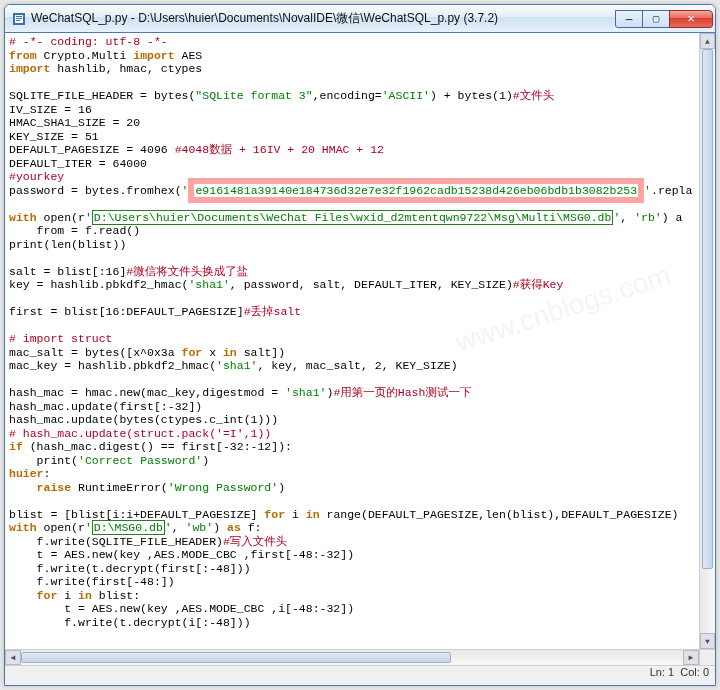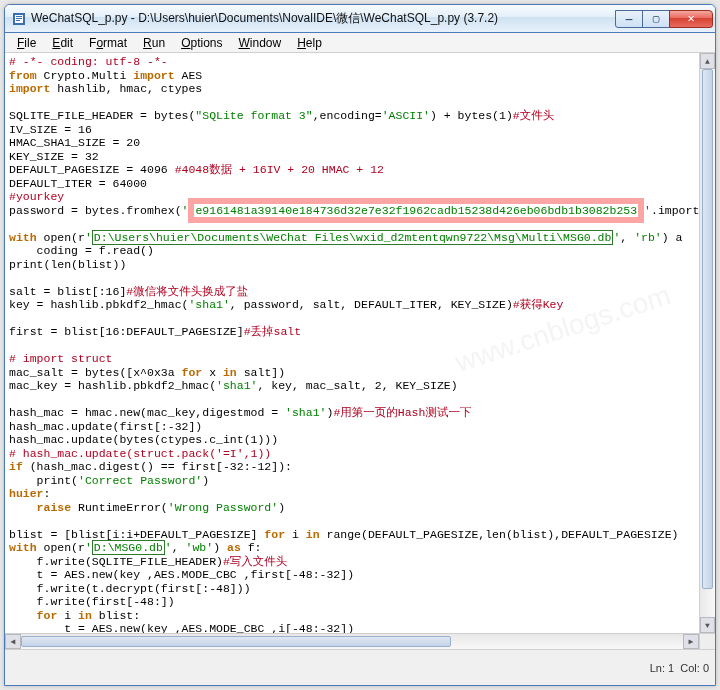"File" div.menubar { html: <div> <span><u>F</u><span>ile</span></span> <span><u>E</u>dit</span> <span>F<u>o</u>rmat</span> <span><u>R</u>un</span> <span><u>O</u>ptions</span> <span><u>W</u>indow</span> <span><u>H</u>elp</span> </div> -> none }
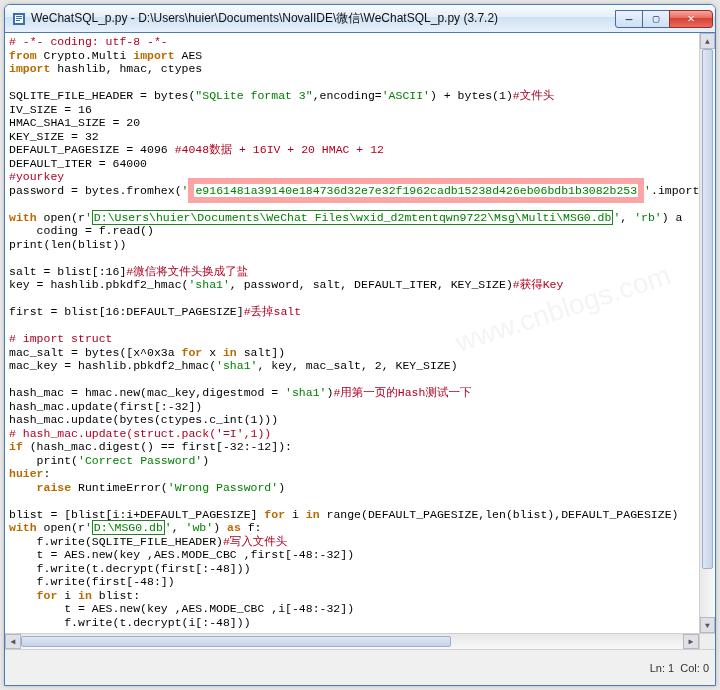"KEY_SIZE = 32" span { text: 32 -> 51 }
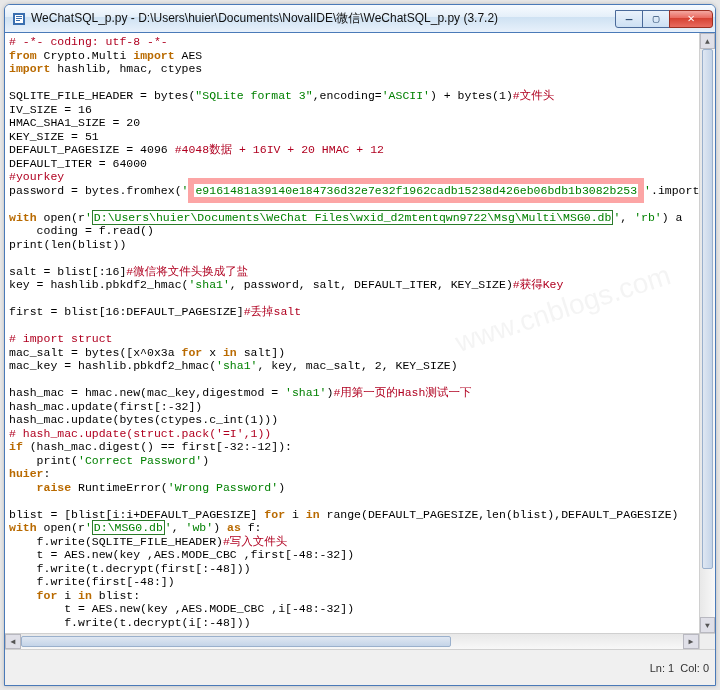".import" span { text: .import -> .repla }
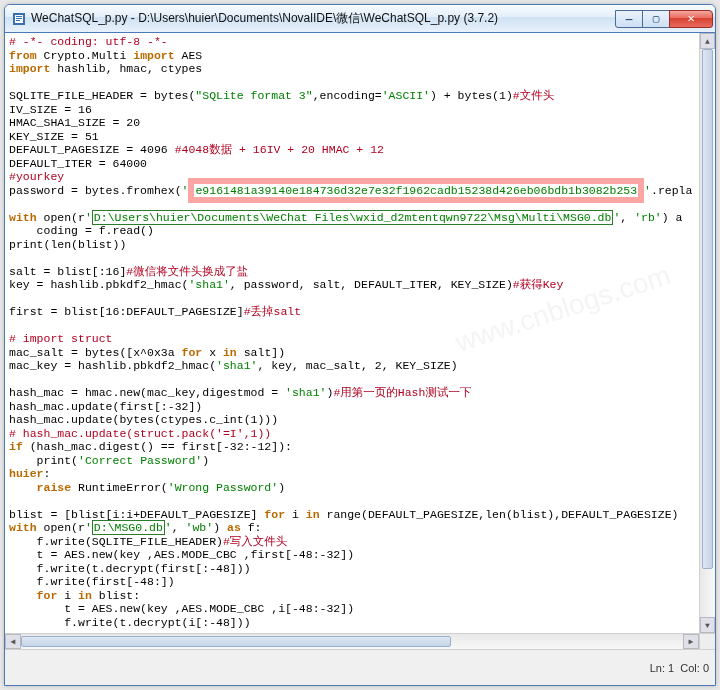"coding = f.read()" span { text: coding -> from }
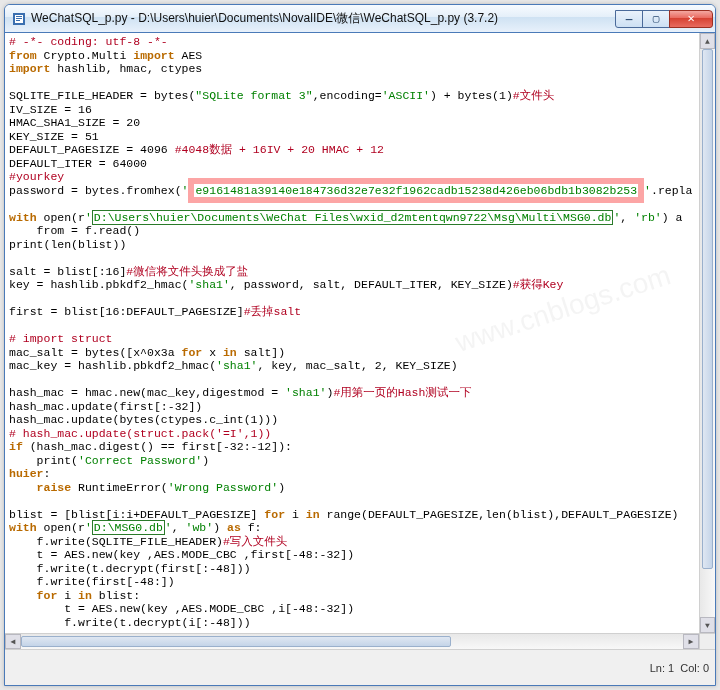"Ln:" .statusbar { align-items: center -> flex-start; height: 36px -> 20px }
